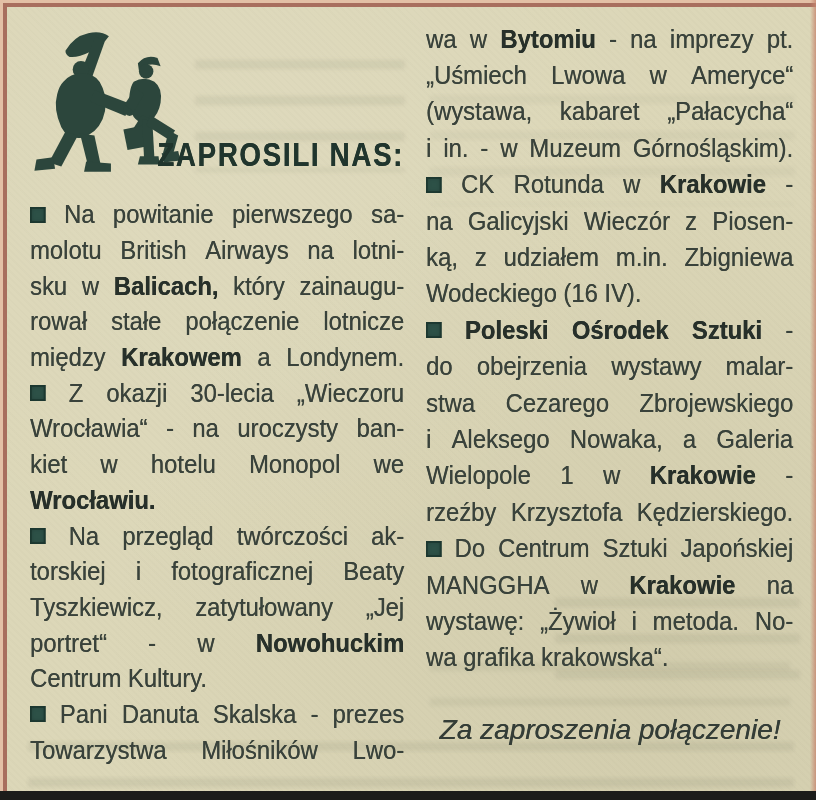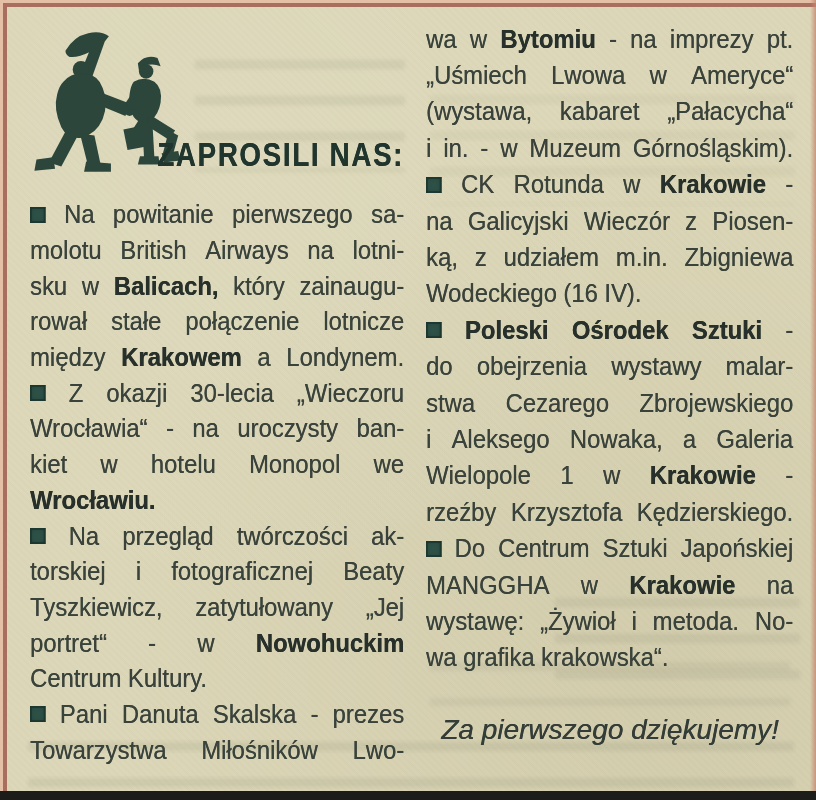"Za pierwszego dziękujemy!" div.closing { text: pierwszego dziękujemy -> zaproszenia połączenie }
